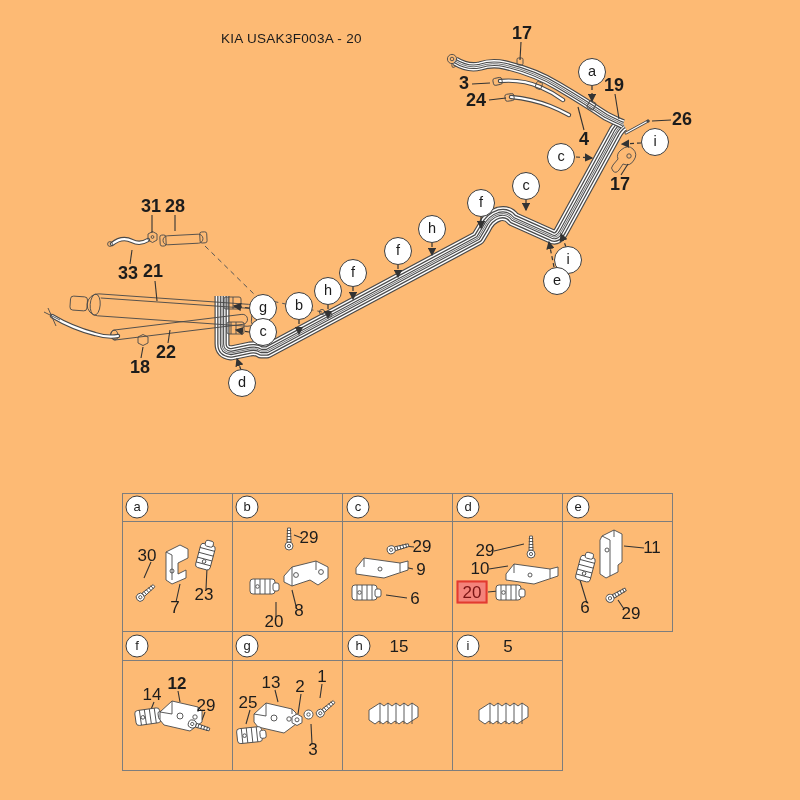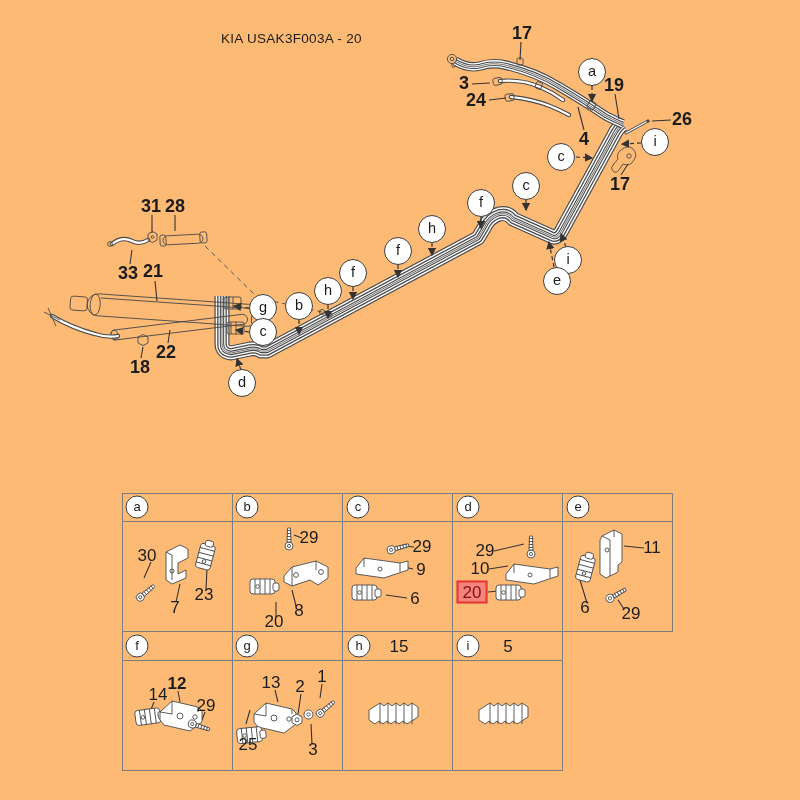"14" div.pnum { left: 36px -> 30px }
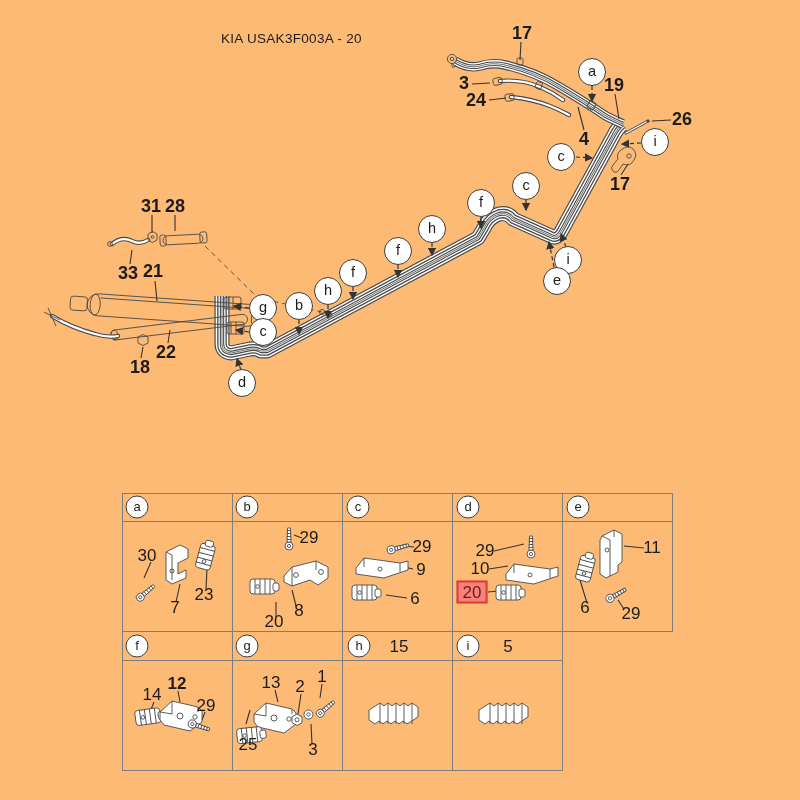"25" div.pnum { margin-top: 42px -> none }
